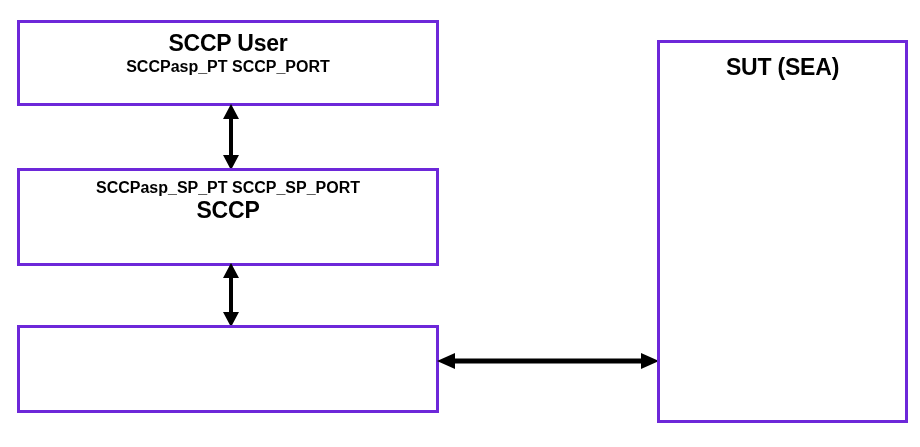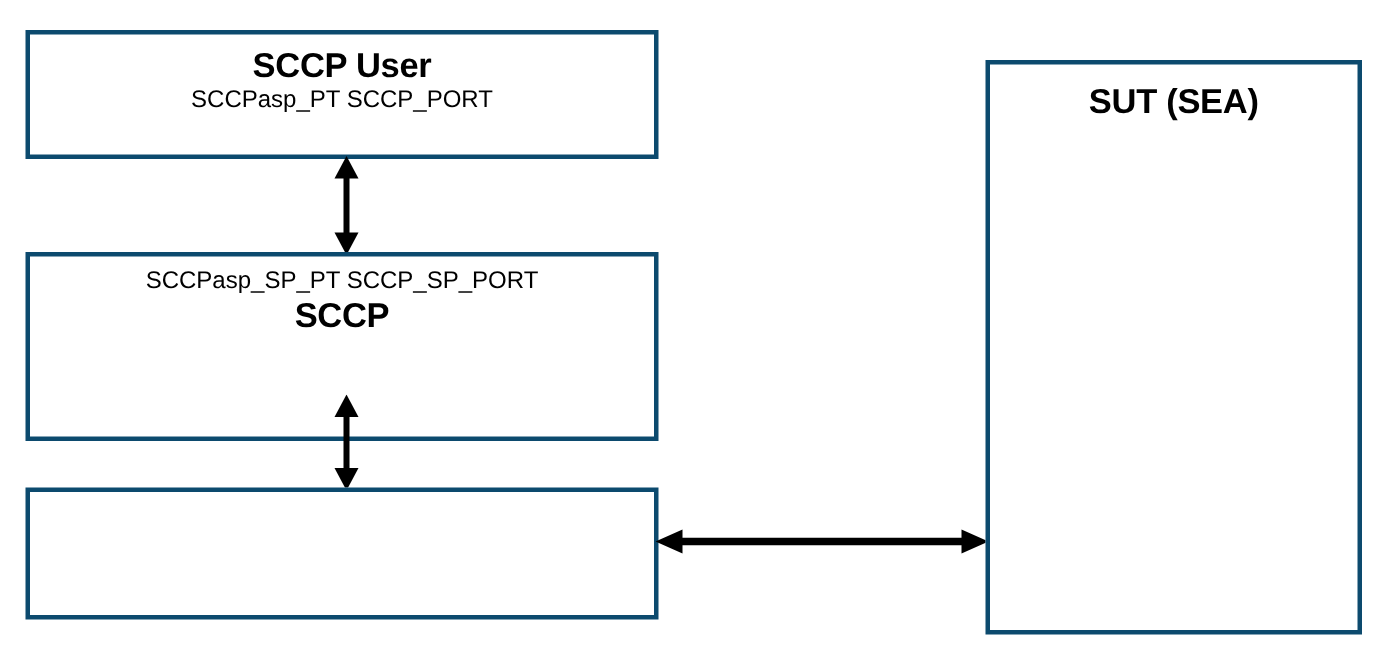"SCCP User" .node-box { border: 3px solid #0c4a6e -> 3px solid #6d28d9 }
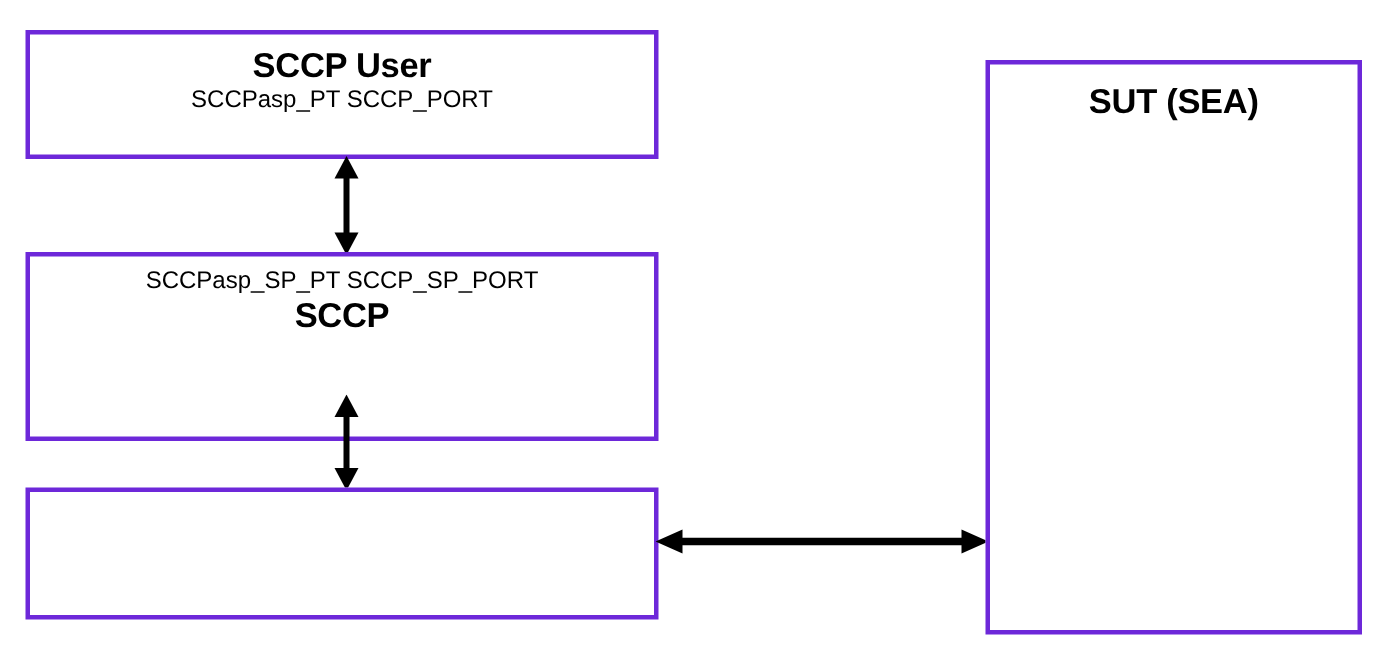"SCCPasp_PT SCCP_PORT" .node-sub { font-weight: normal -> bold }
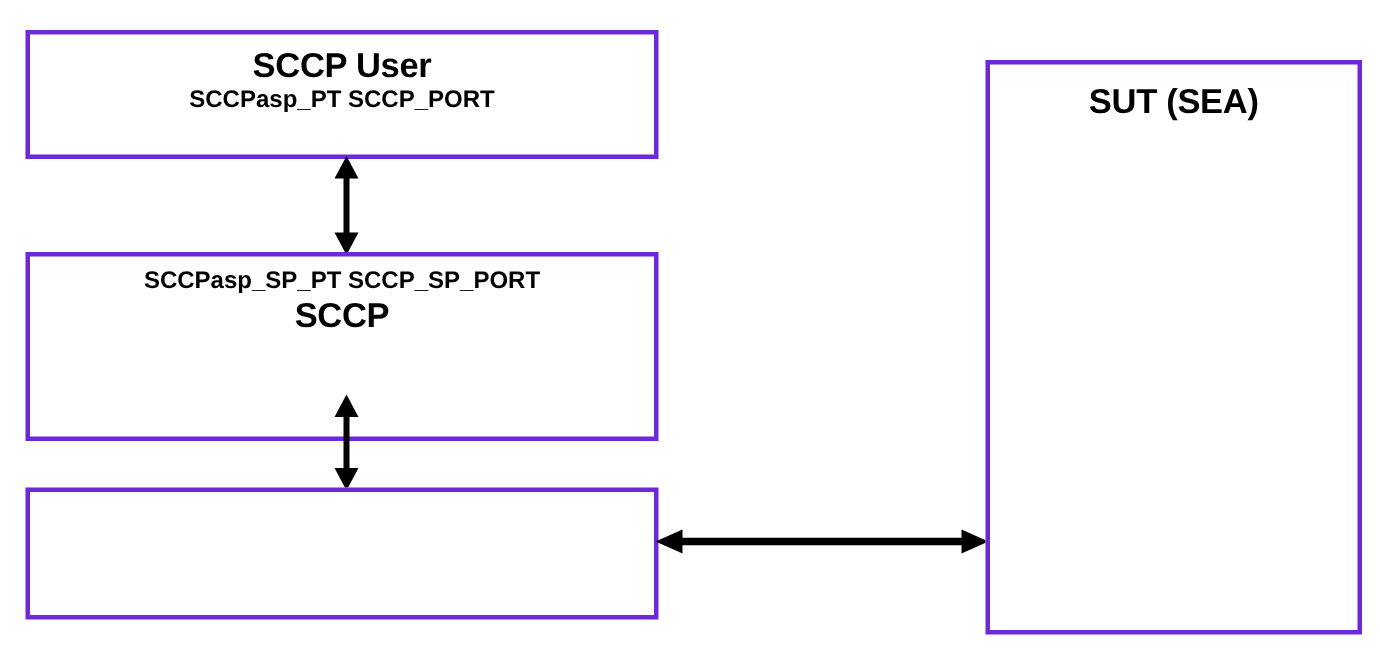"SCCPasp_SP_PT SCCP_SP_PORT" #box-sccp { height: 126px -> 98px }
